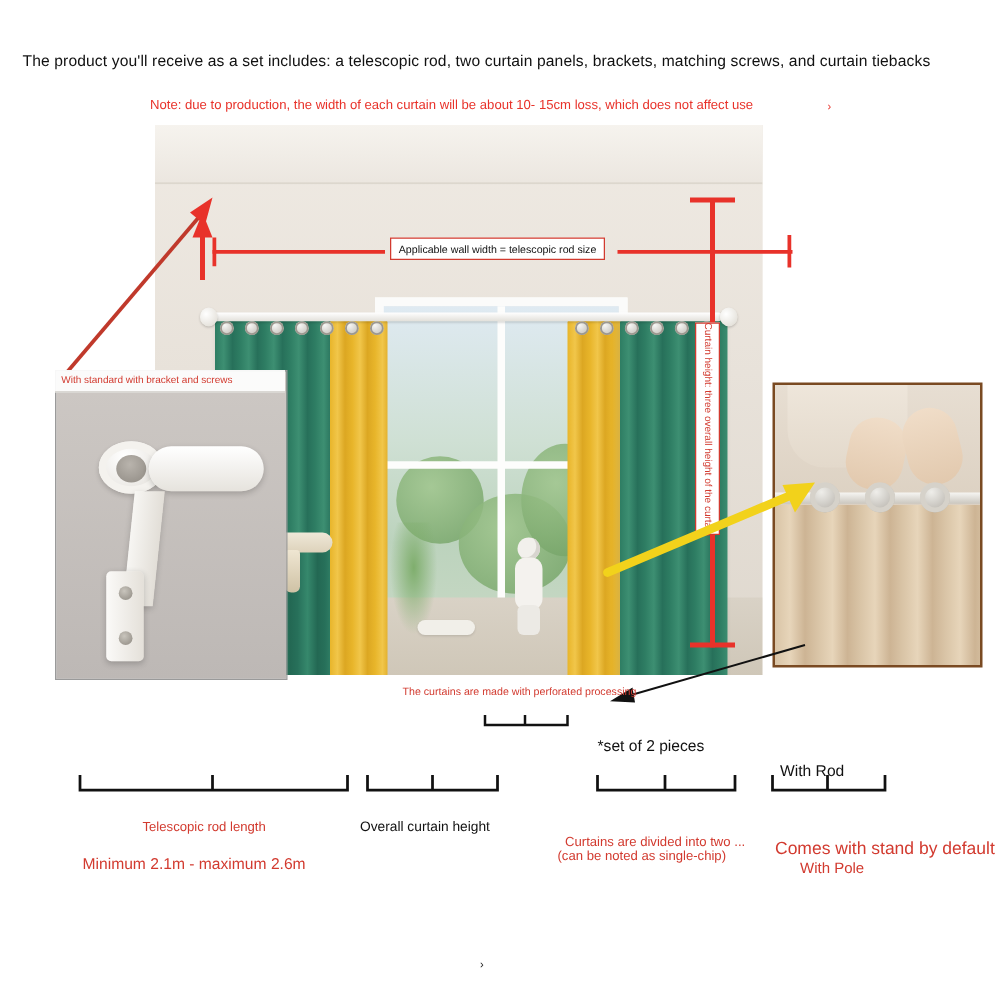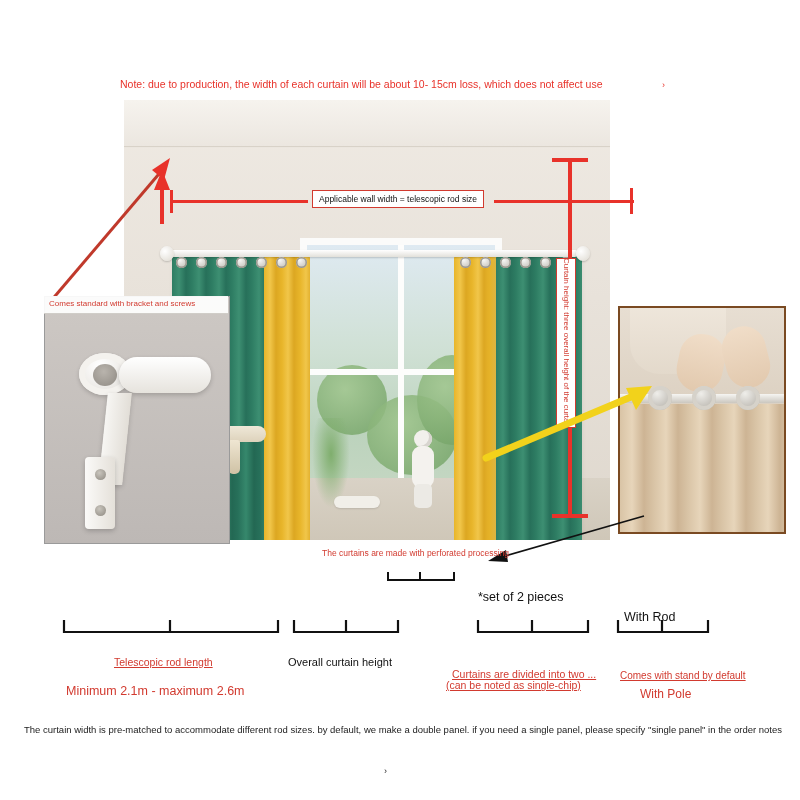"The product you'll receive as" div.top-line { html: none -> <div>The product you'll receive as a set includes: a telescopic rod, two curtain panels, brackets, matching screws, and curtain tiebacks</div> }
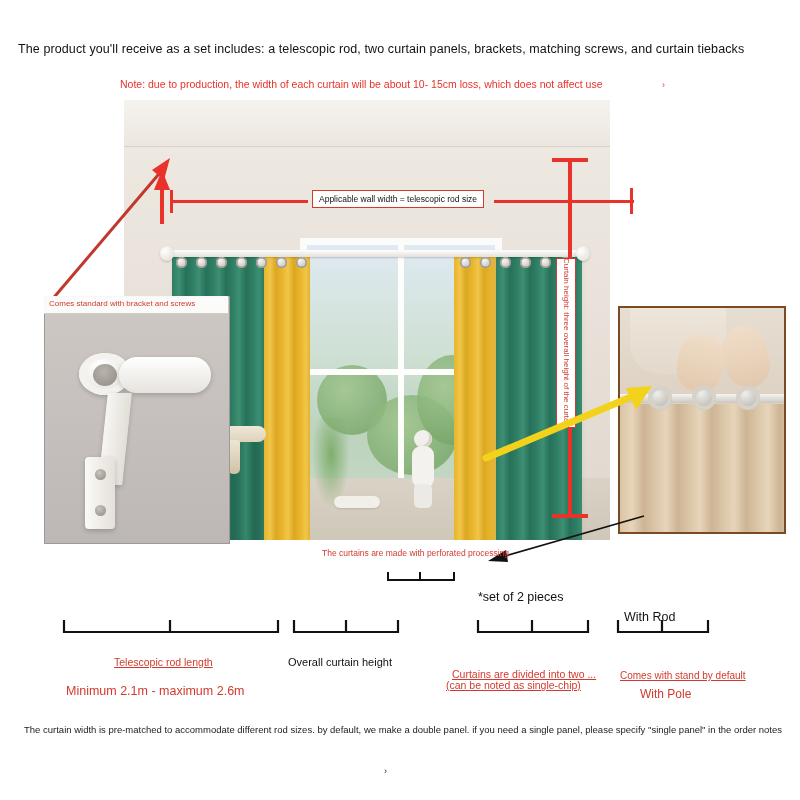"Comes standard with bracket and" div.inset-caption { text: Comes -> With }
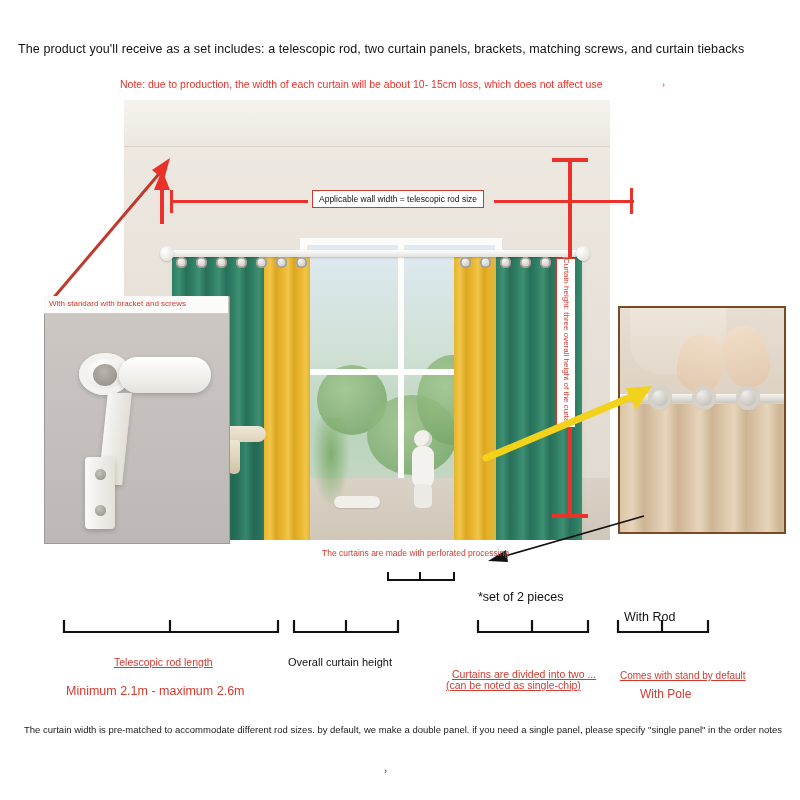"Telescopic rod length" .sub-red { text-decoration: underline -> none }
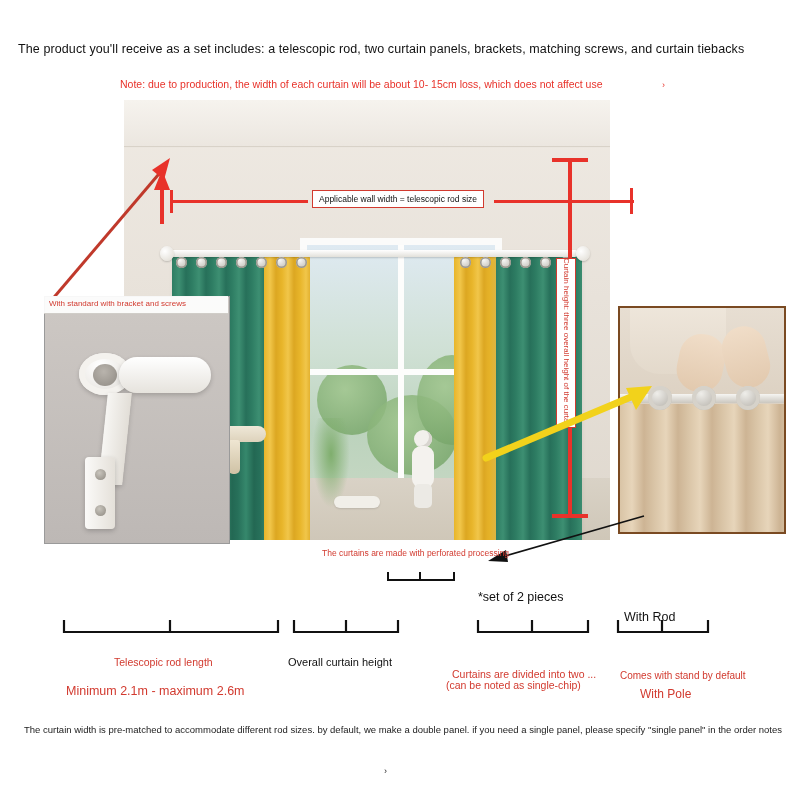"Comes with stand by default" div.sub-red { font-size: 10px -> 14px }
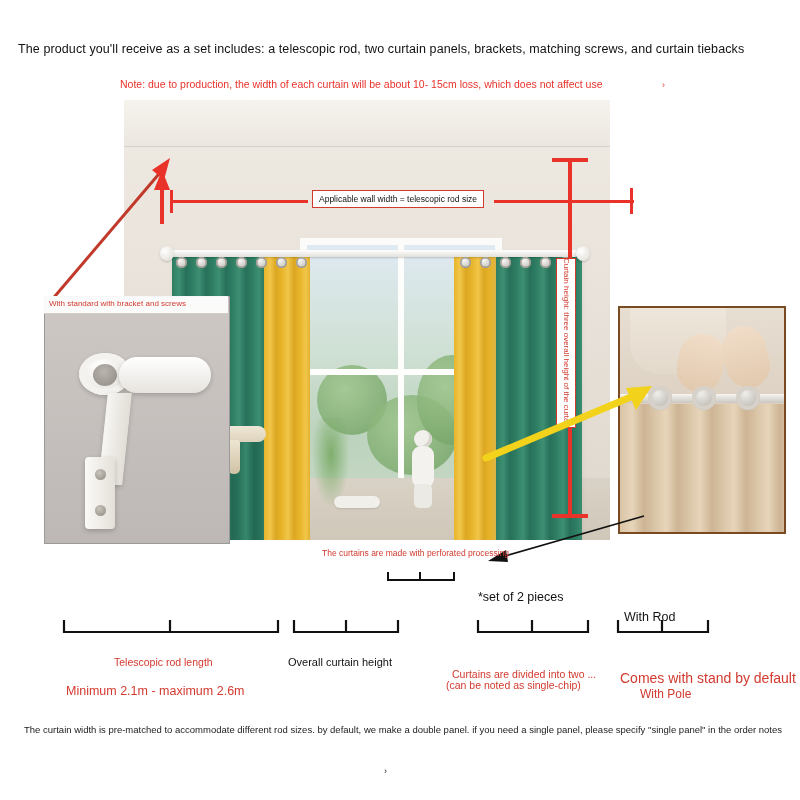"The curtain width is pre-matched" div.foot1 { html: <div>The curtain width is pre-matched to accommodate different rod sizes. by default, we make a double panel. if you need a single panel, please specify "single panel" in the order notes</div> -> none }
